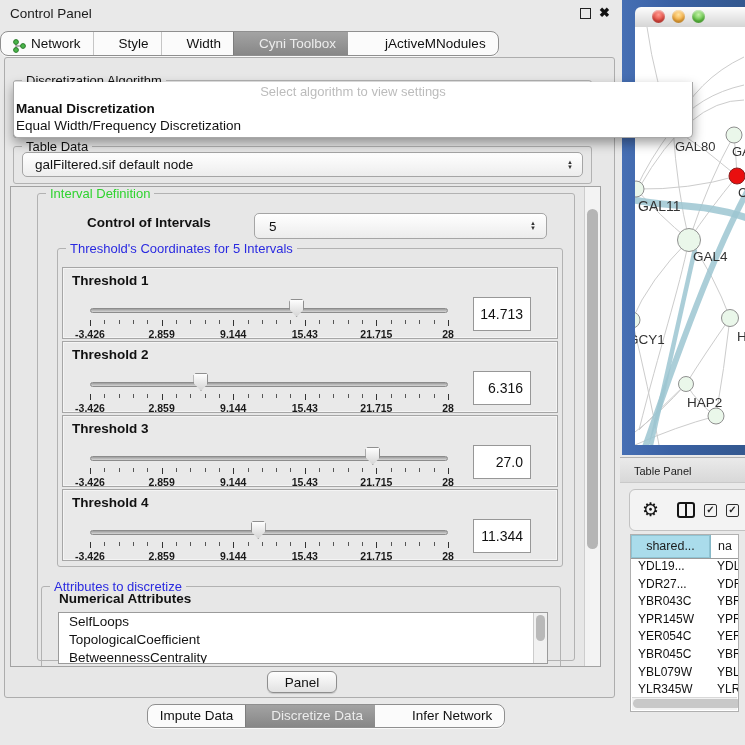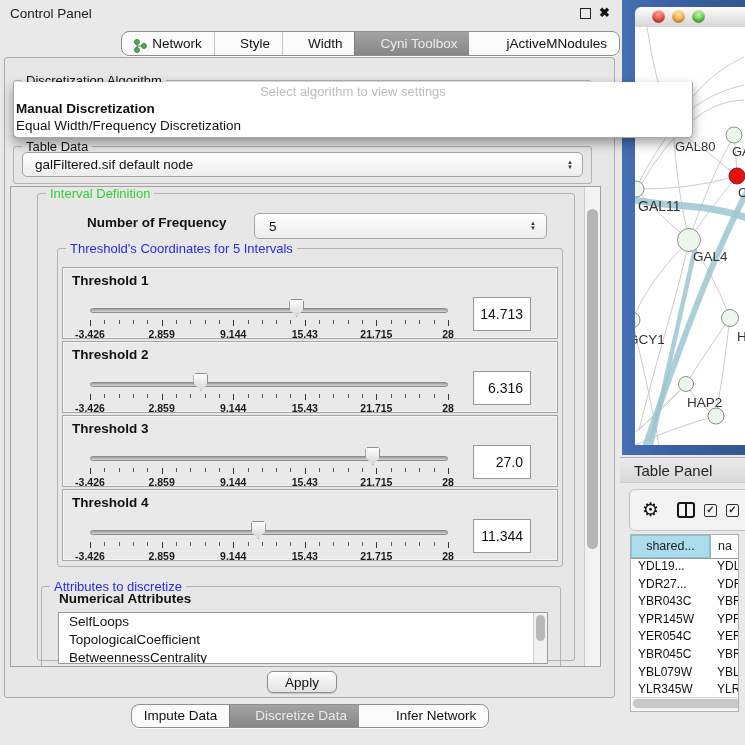"Network" .tabs-row { justify-content: flex-end -> flex-start }
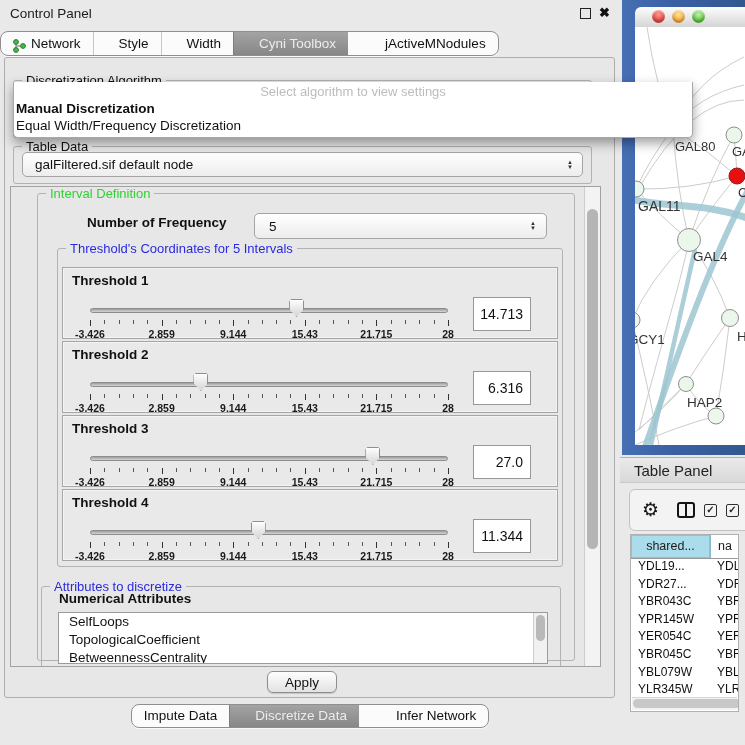"Number of Frequency" span.num-label { text: Number of Frequency -> Control of Intervals }
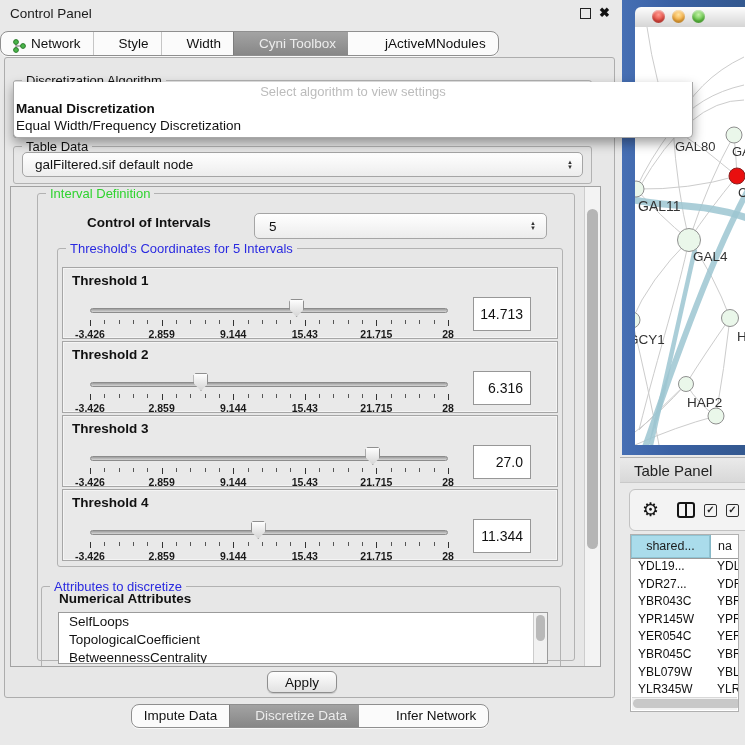"Table Panel" .tp-header { font-size: 15px -> 11px }
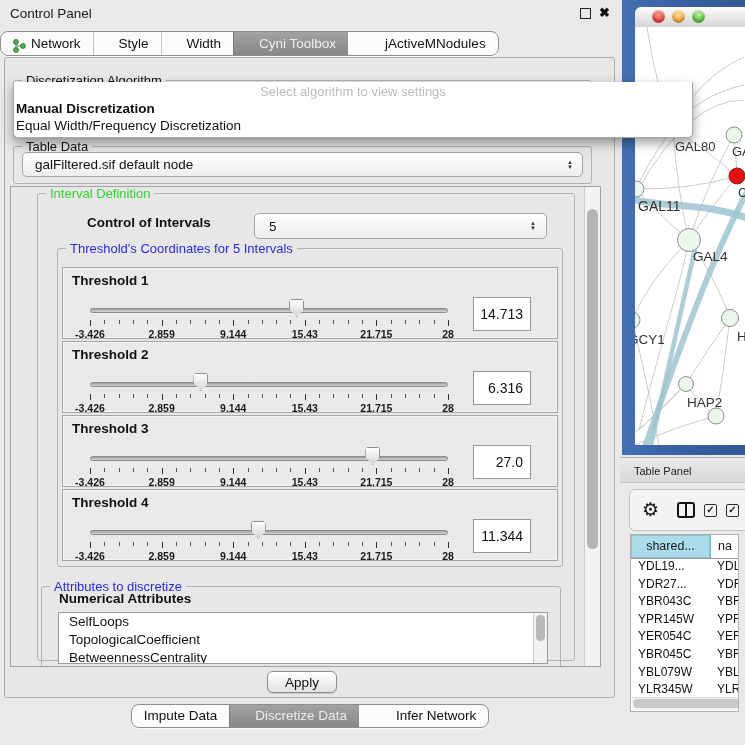"Apply" div.apply-btn { text: Apply -> Panel }
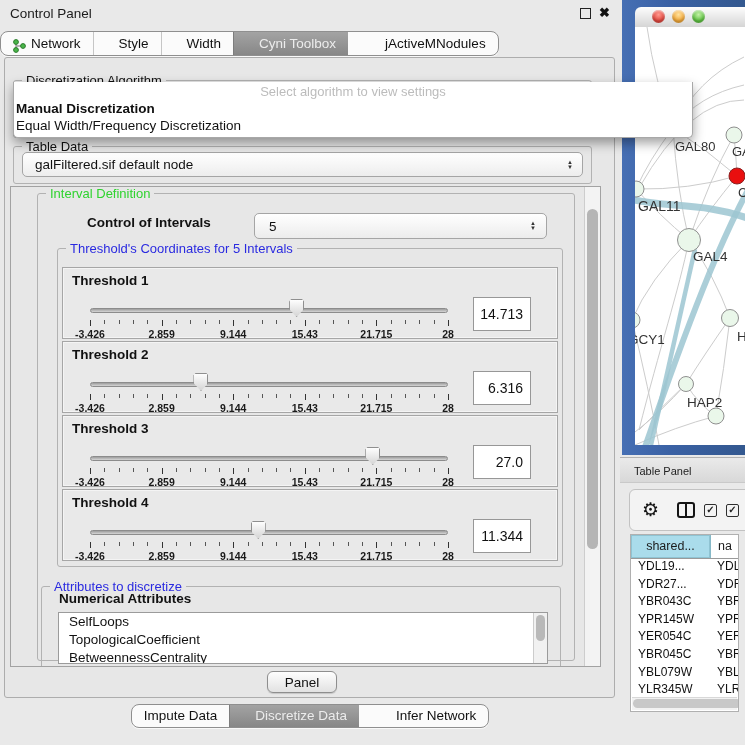"Impute Data" .bottom-tabs { left: 0 -> 16px }
